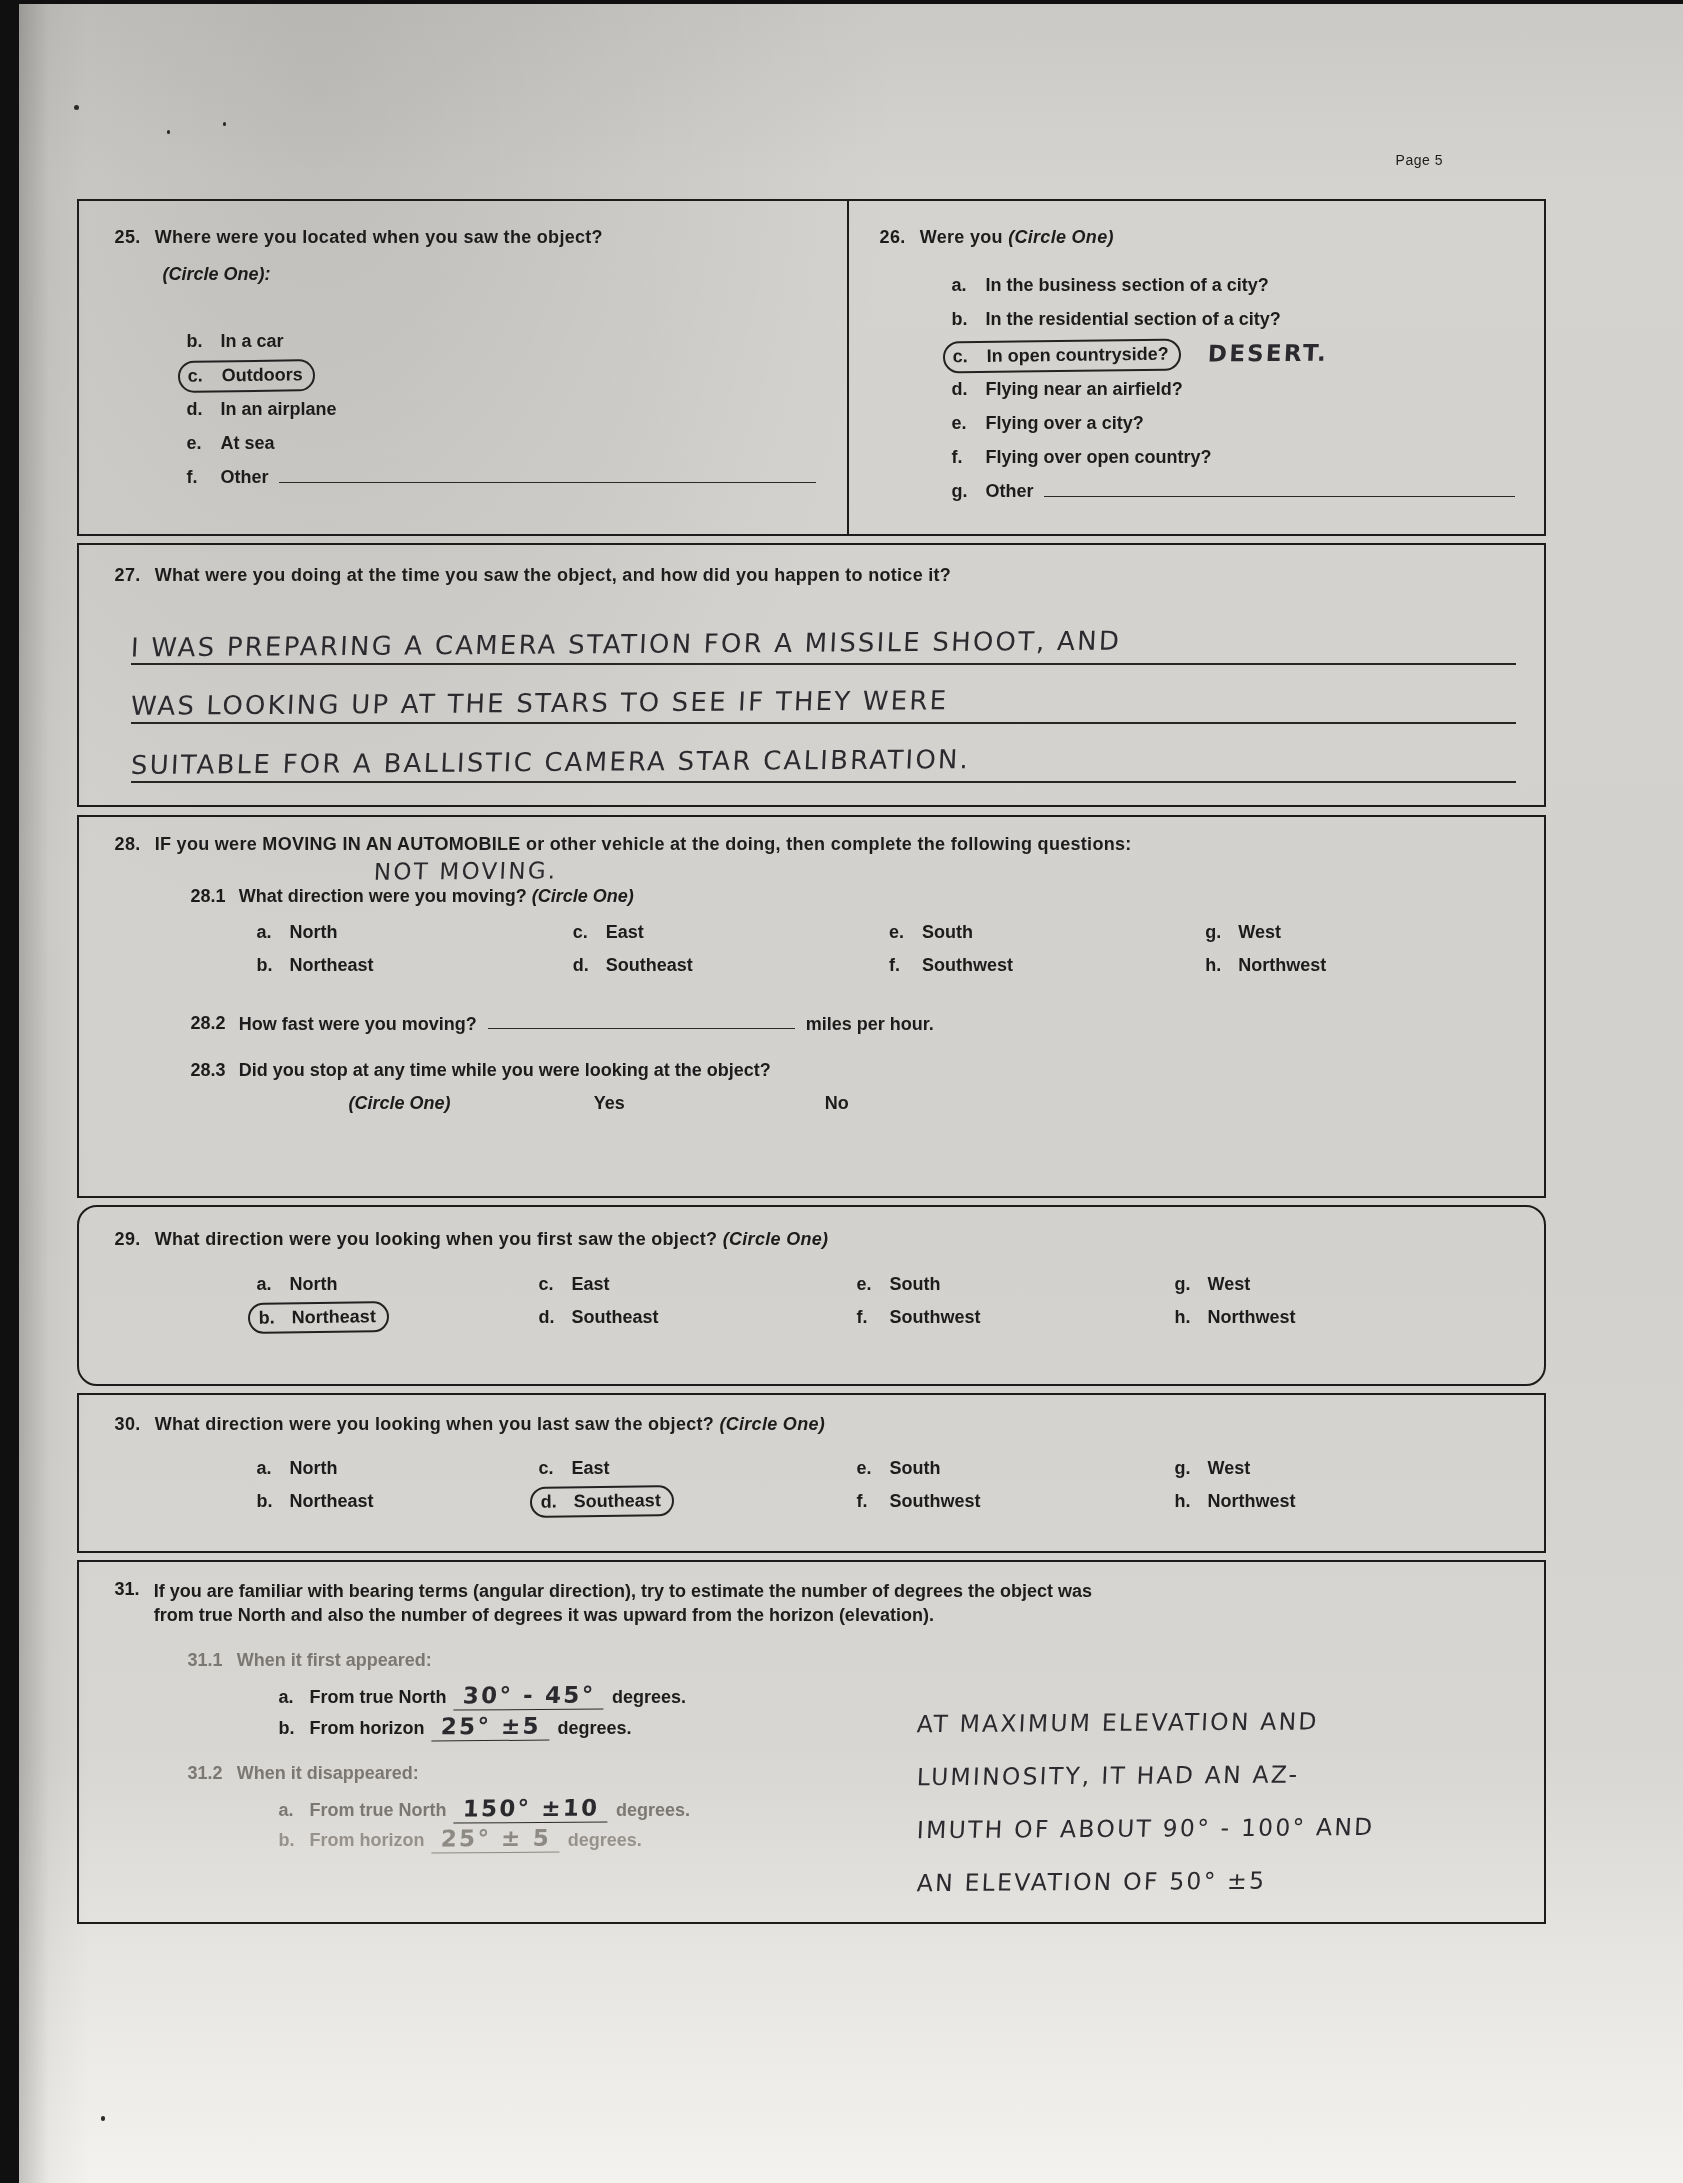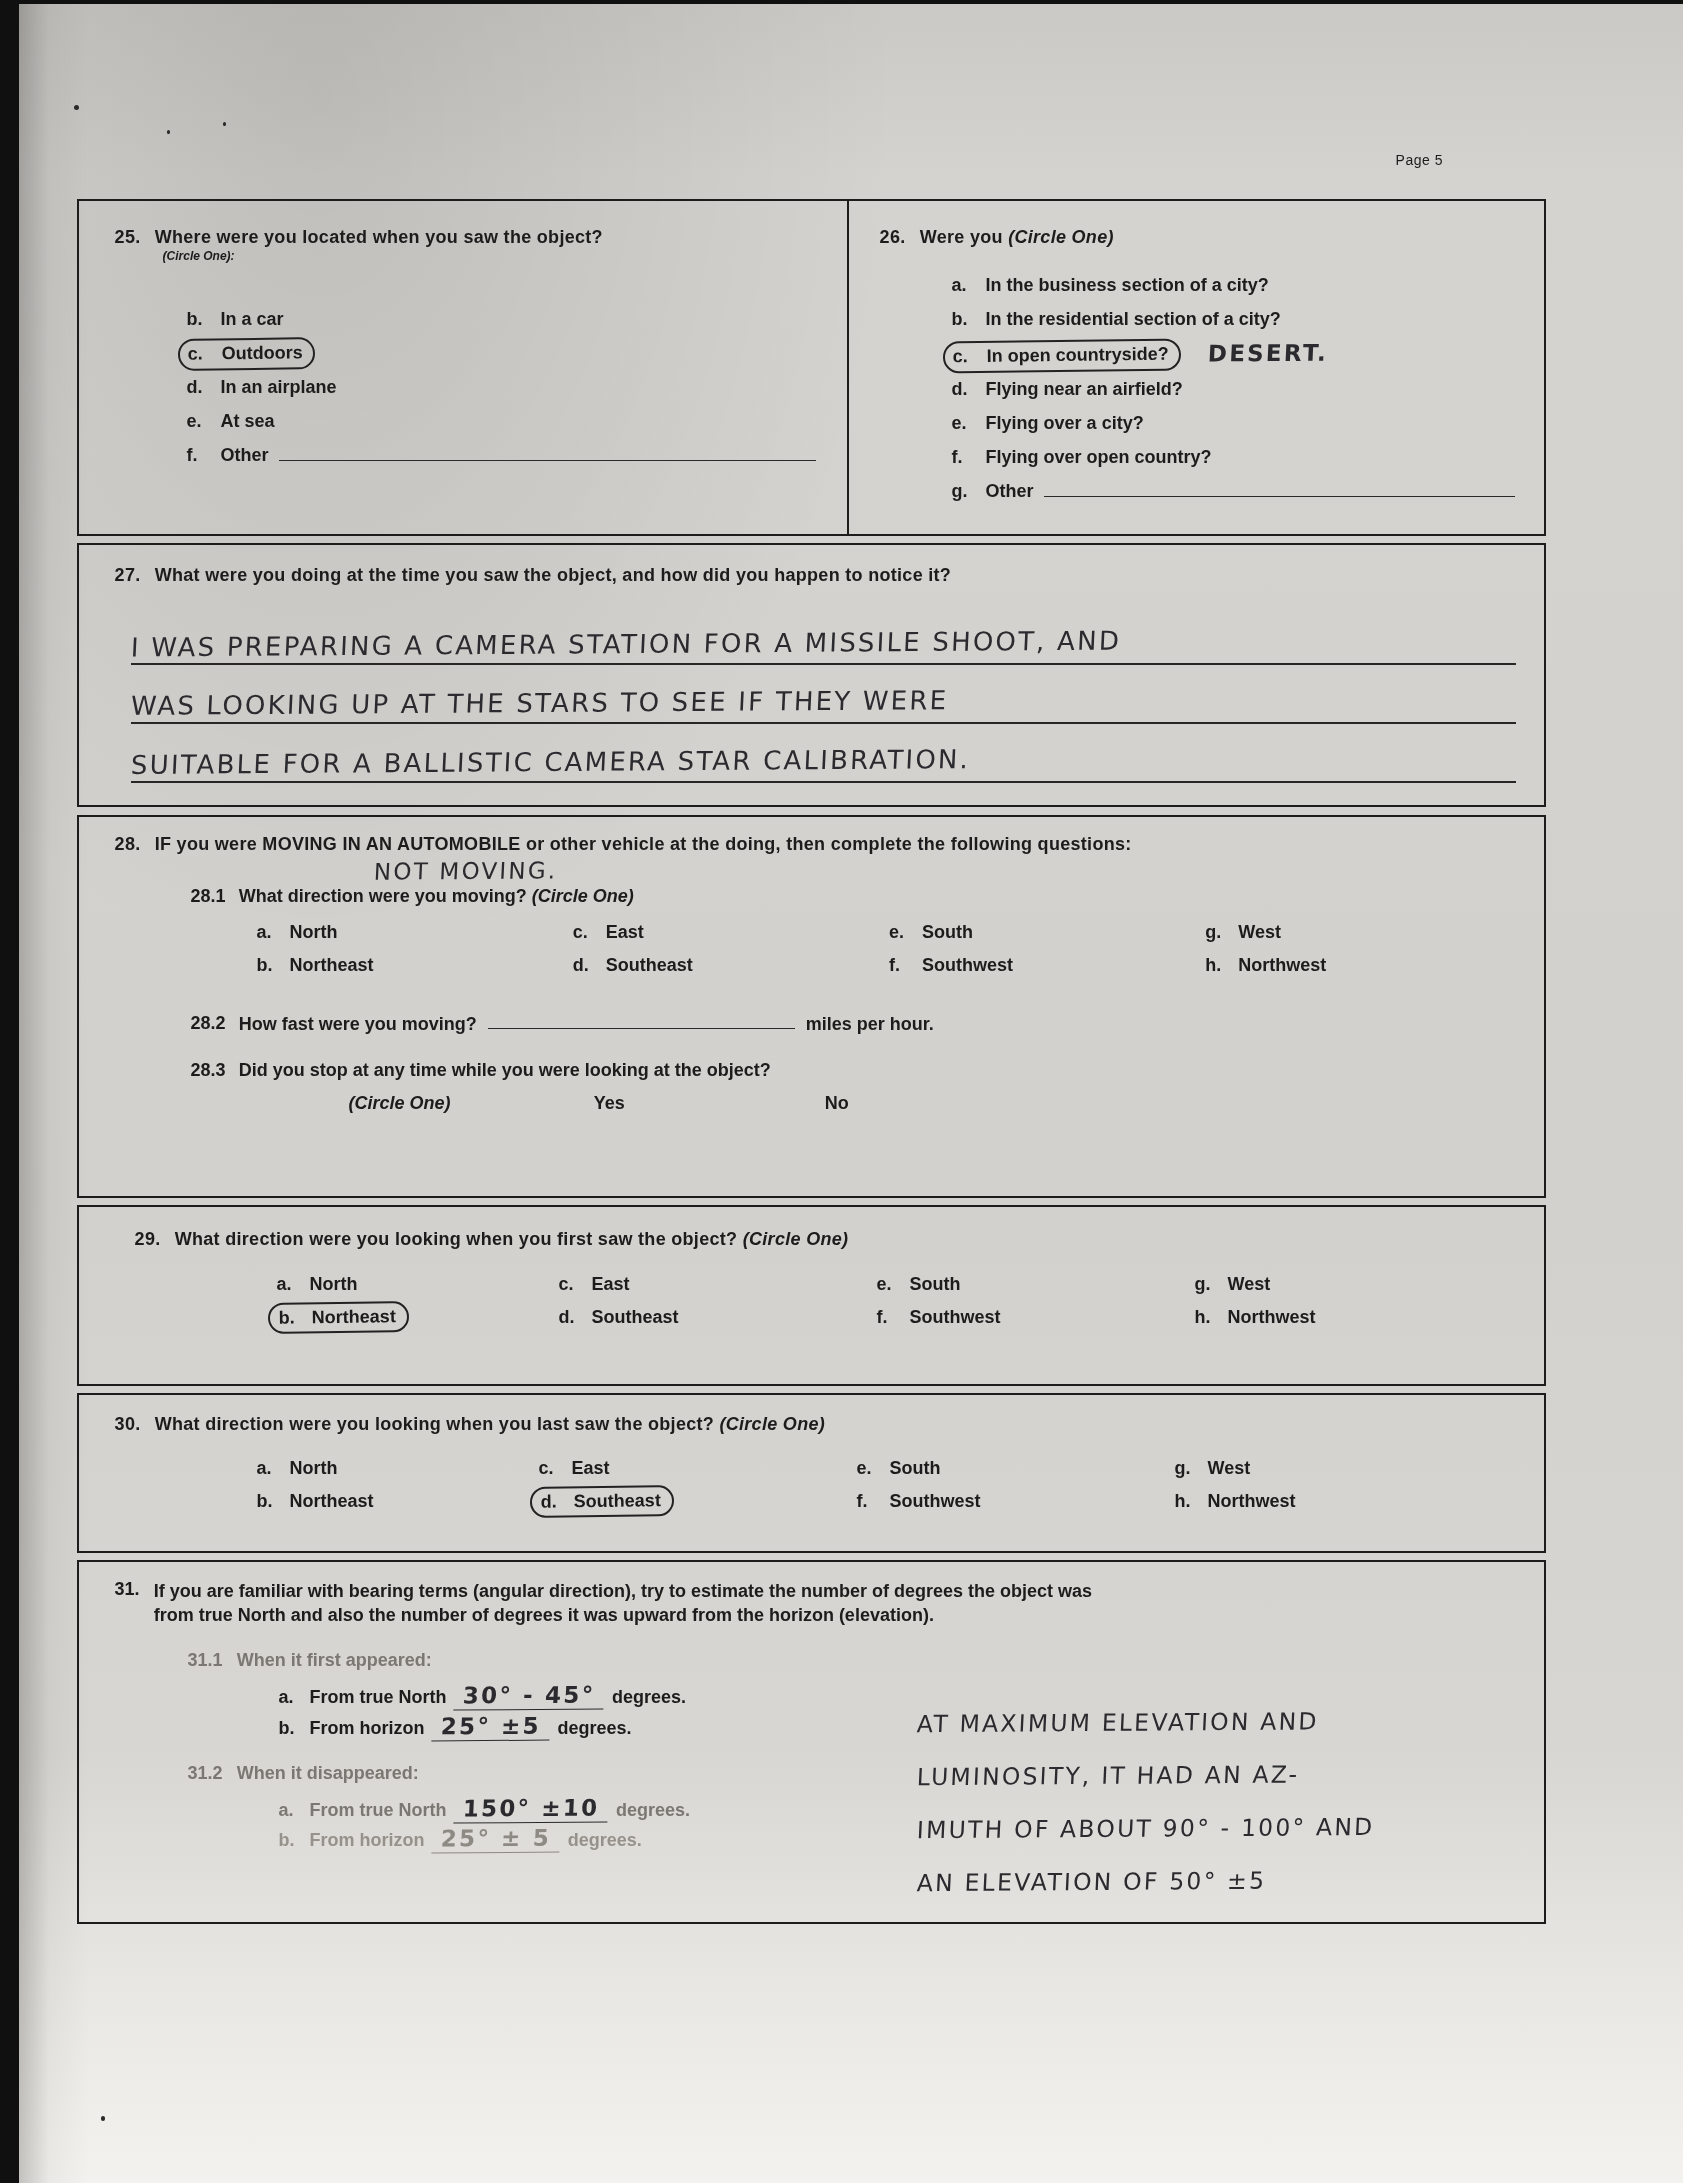"(Circle One):" .q-sub { font-size: 12px -> 18px; margin-top: 0 -> 15px }
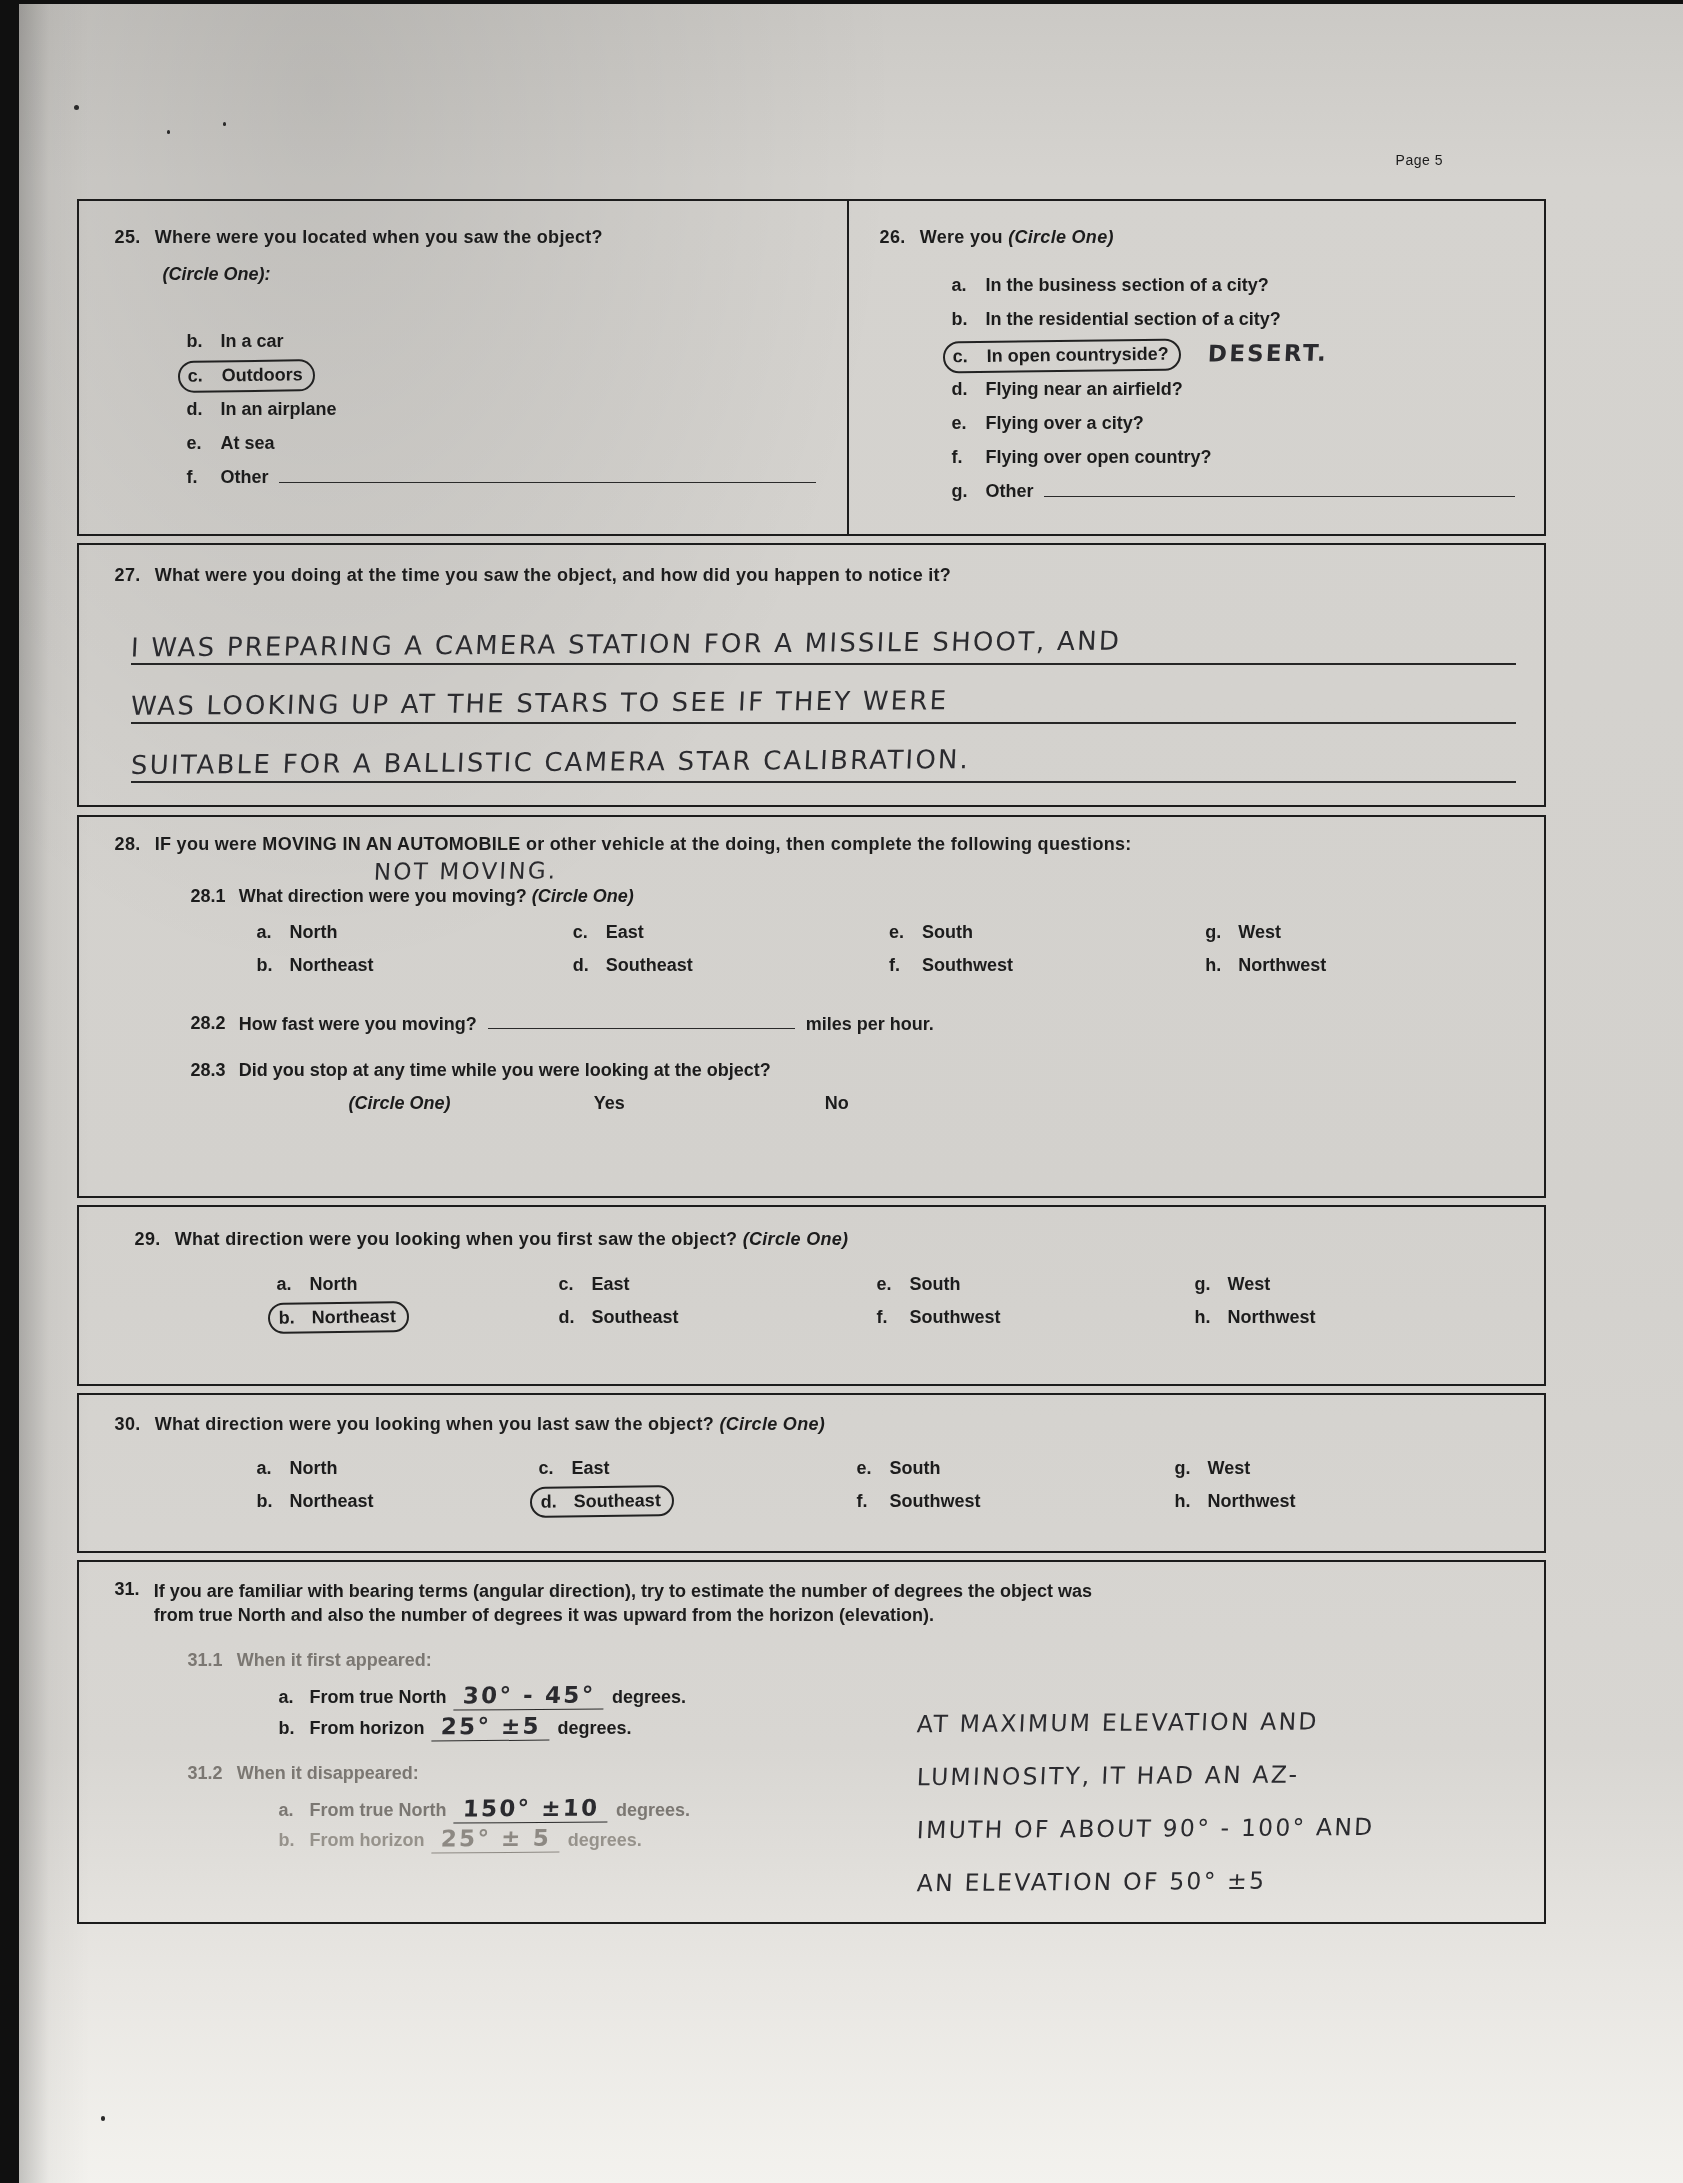"29. What direction were you" .box-29 { border-radius: none -> 20px; padding: 20px 22px 0 56px -> 20px 22px 0 36px }
